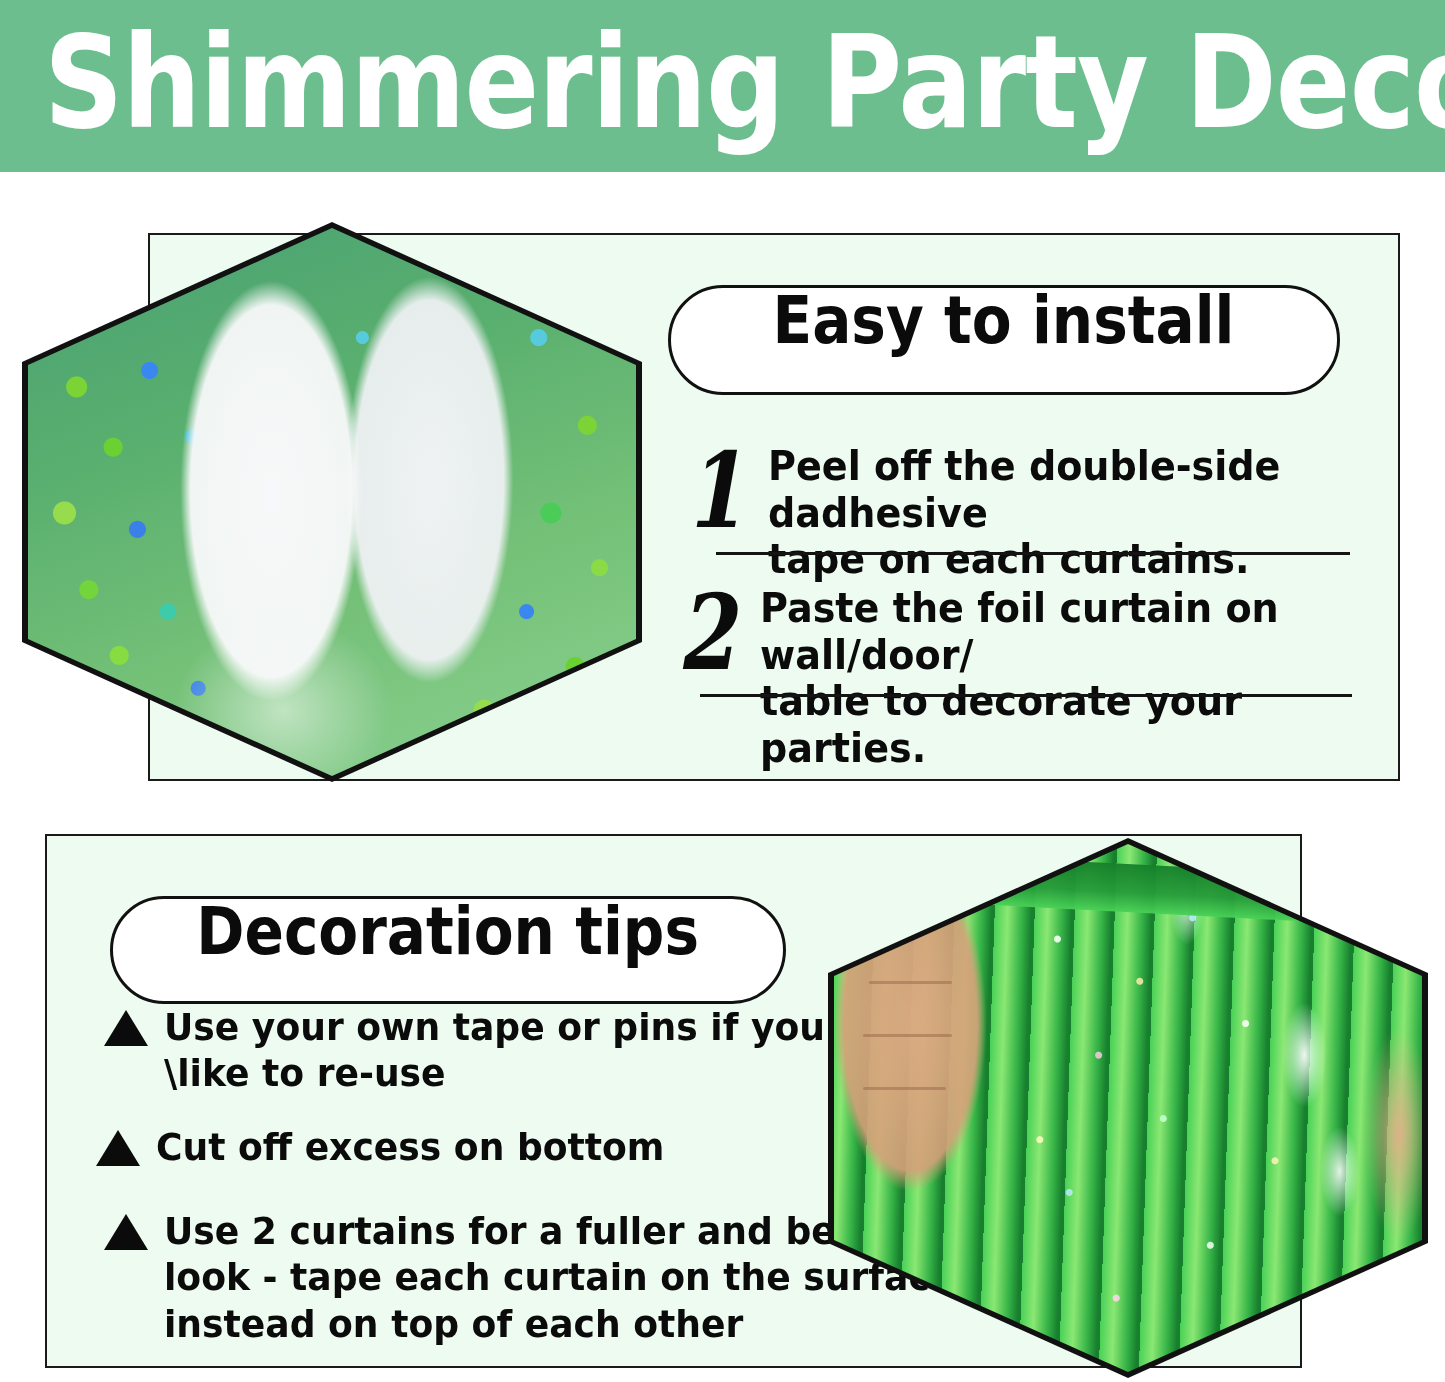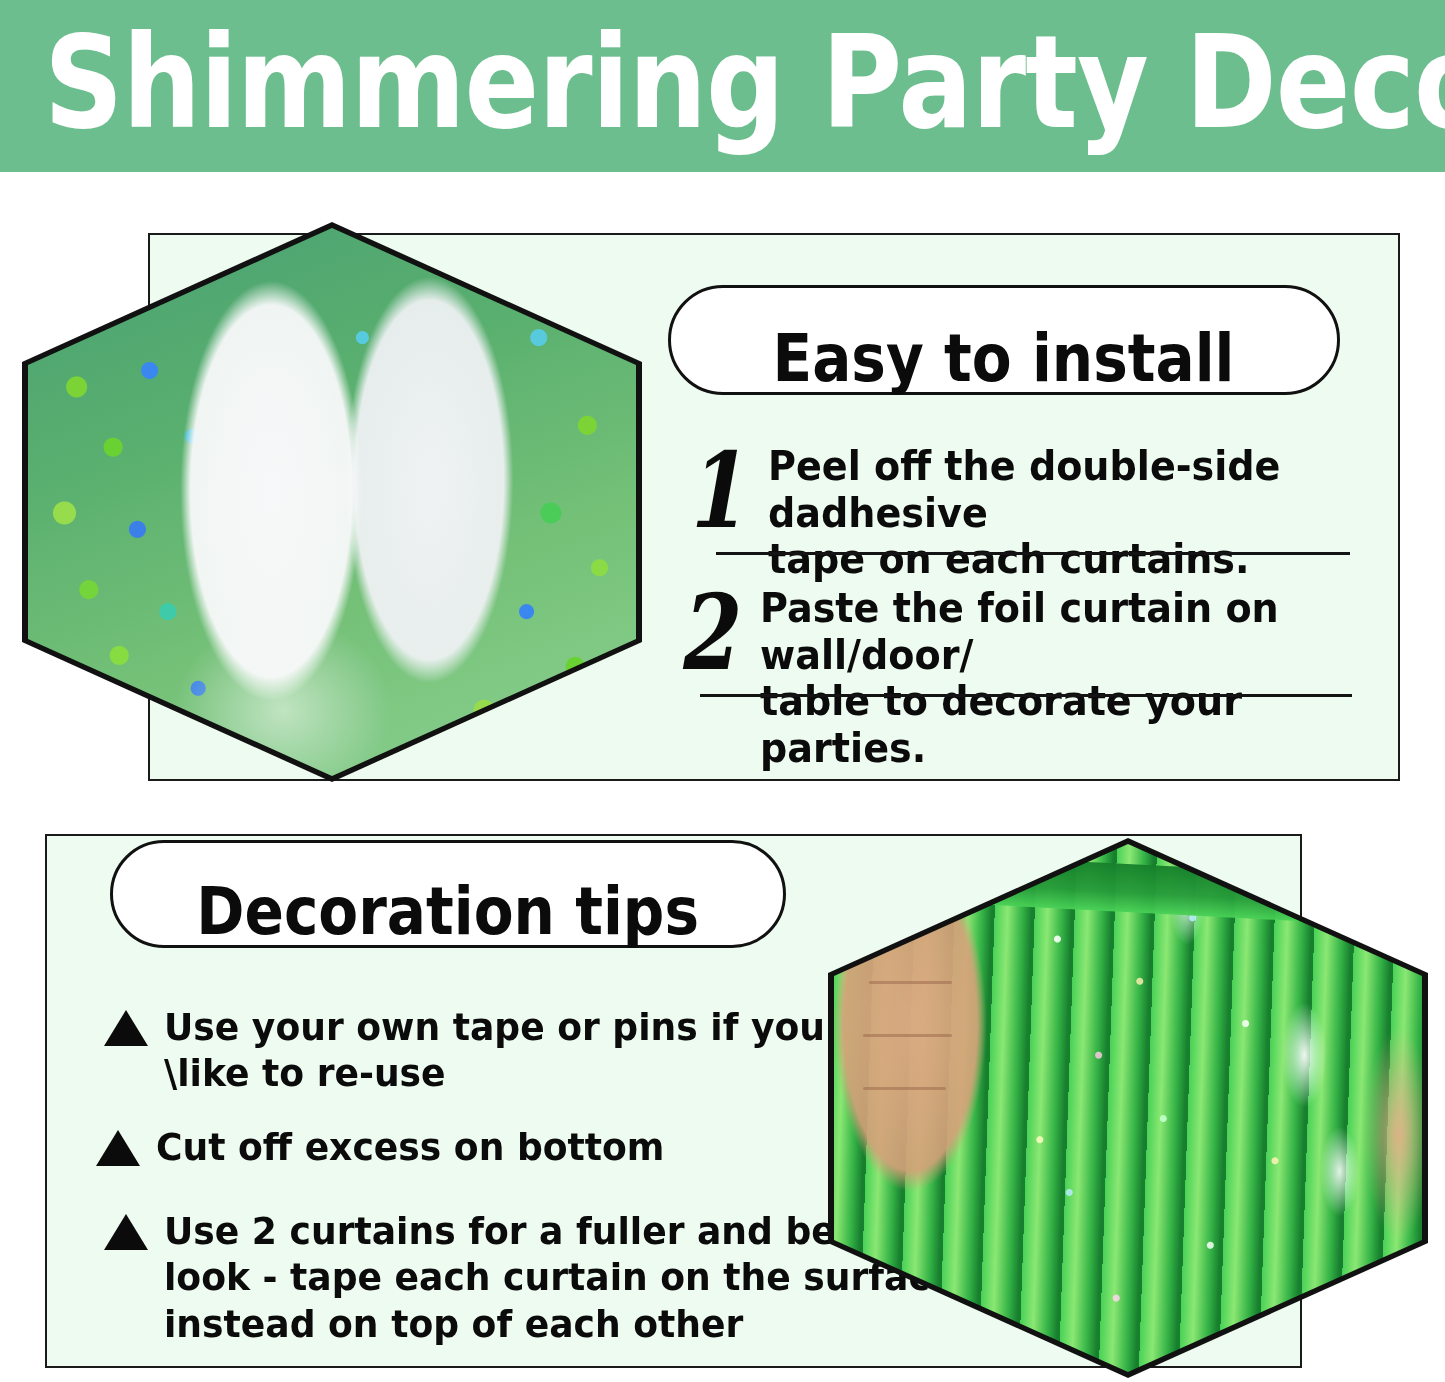"Easy to install" .pill { align-items: flex-end -> flex-start }
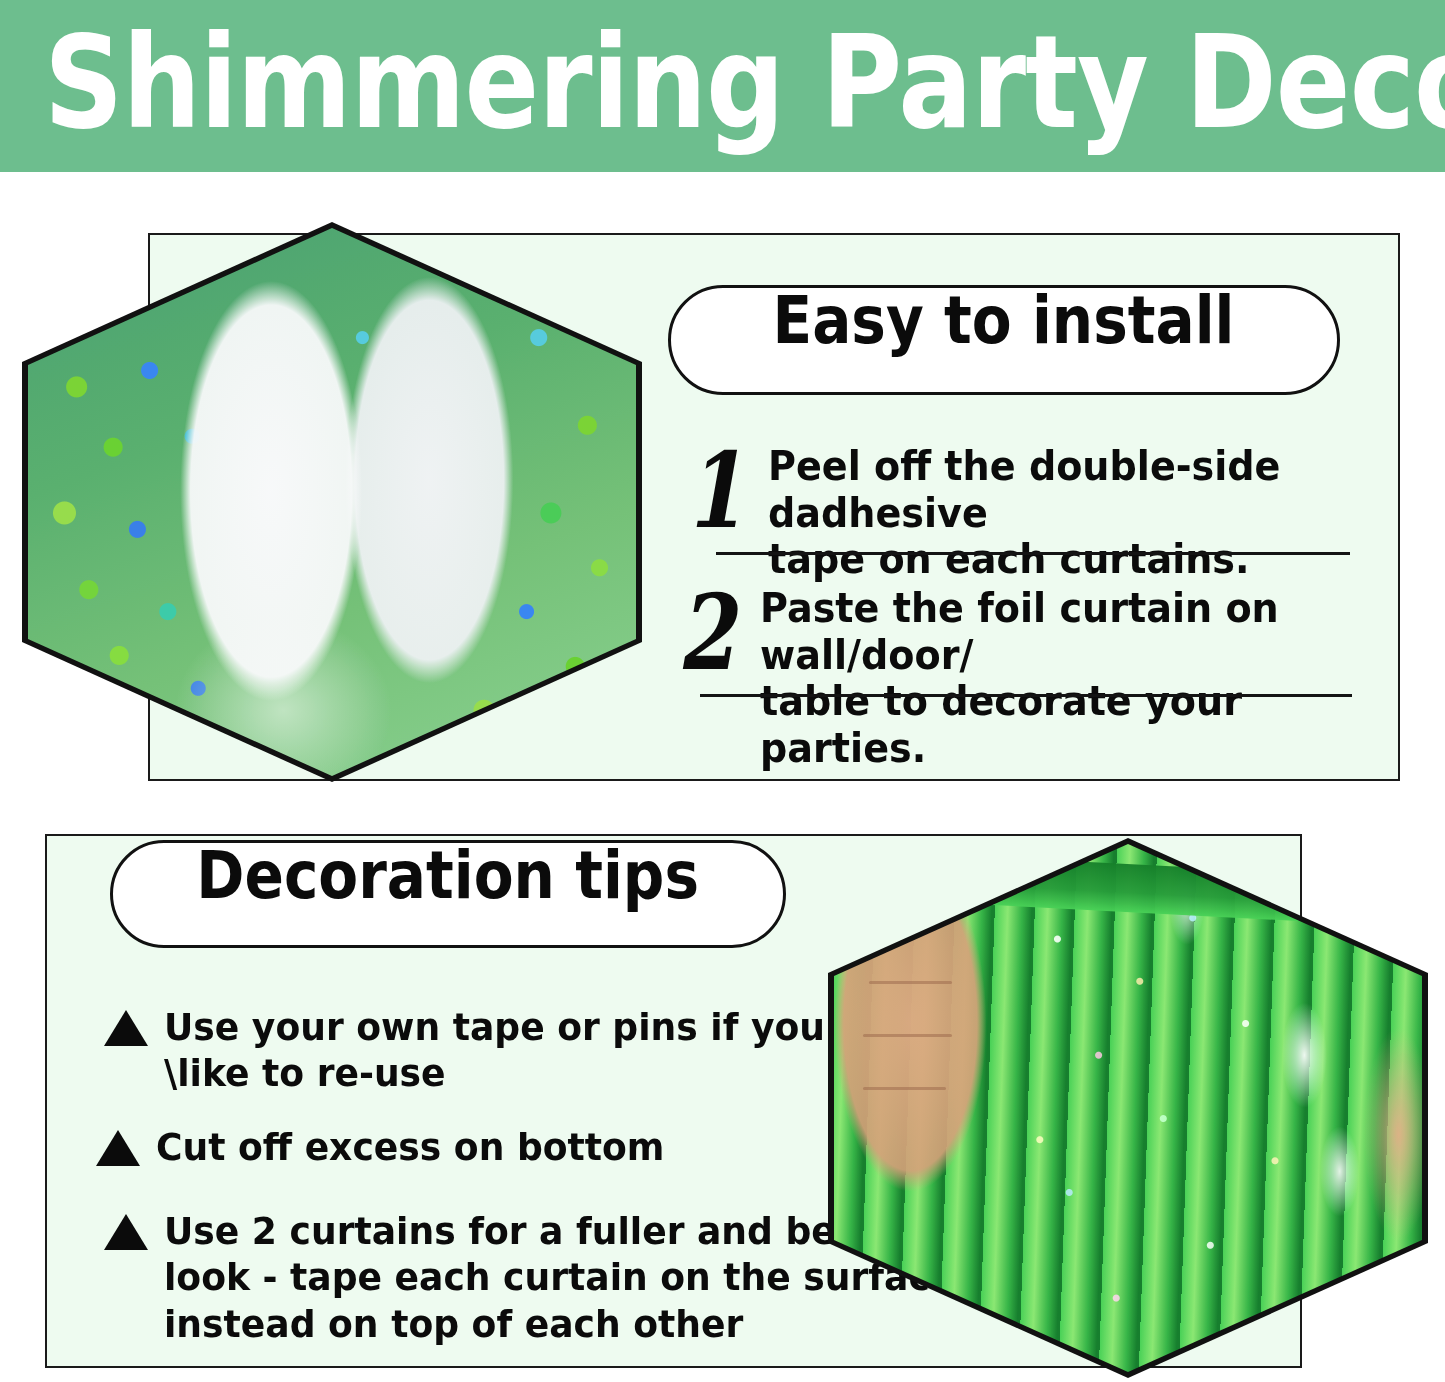"Decoration tips" .pill-tips { top: 840px -> 896px }
